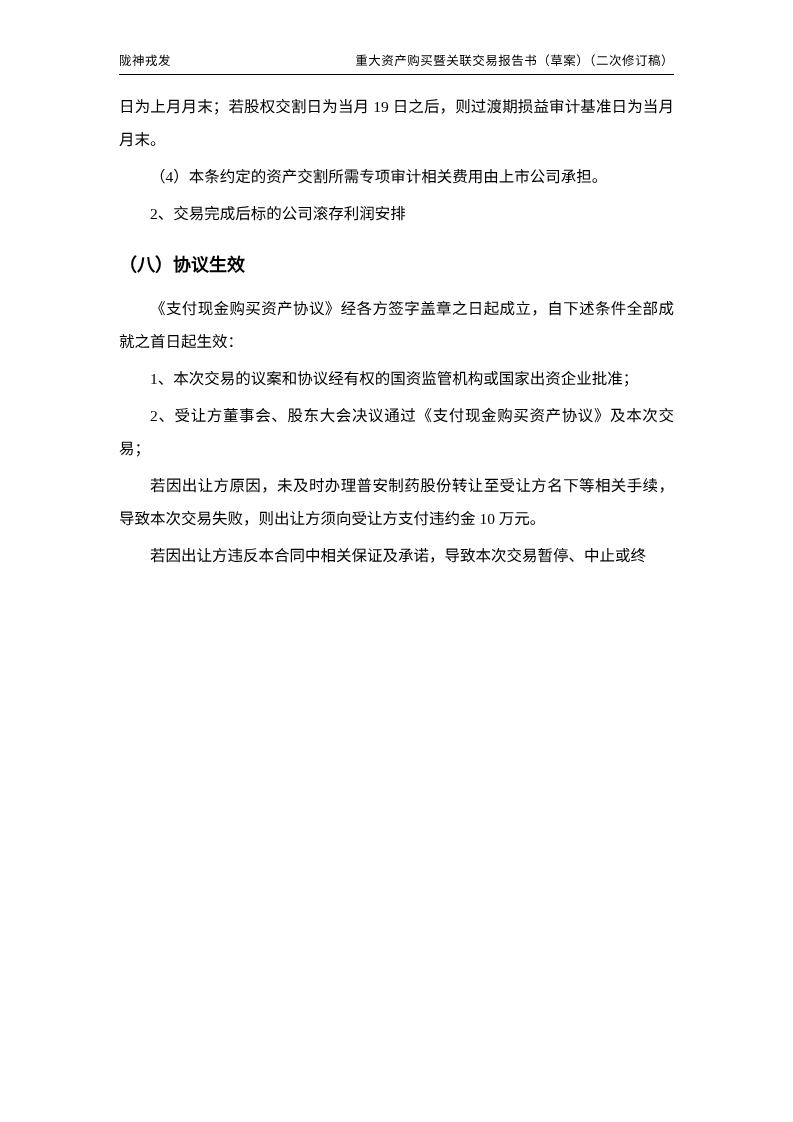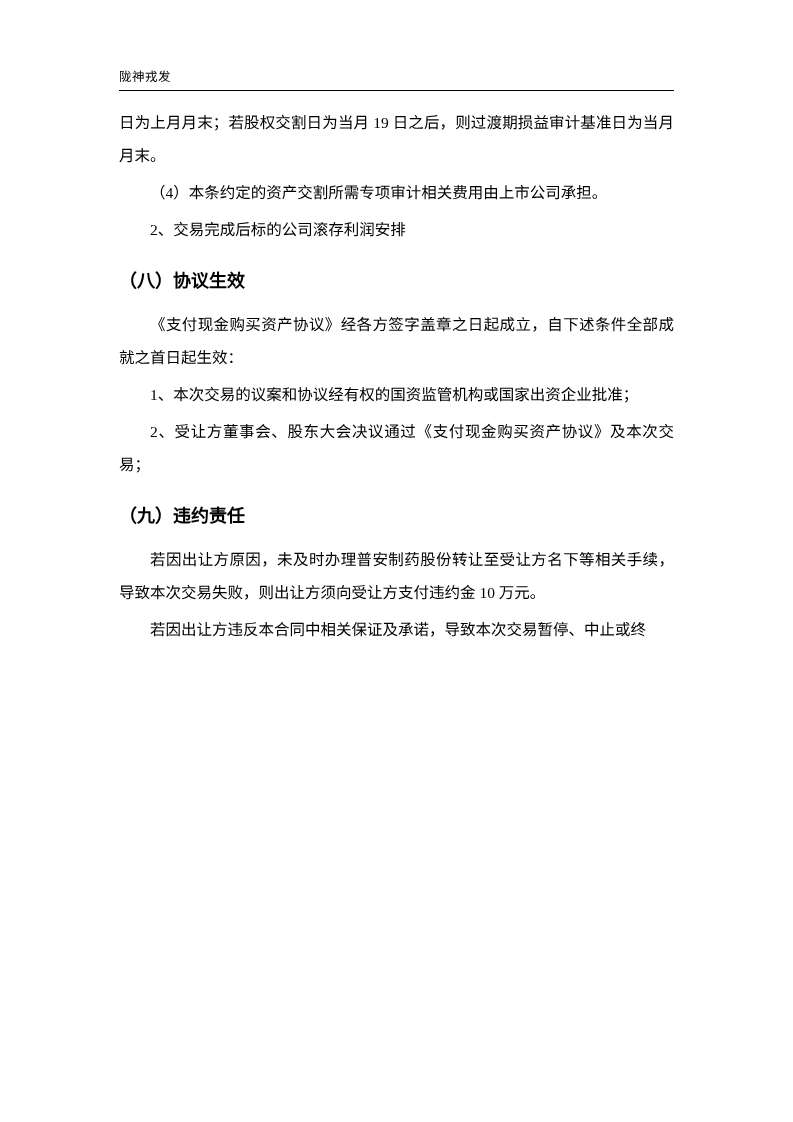"陇神戎发" .page { margin: 16px auto -> 0 auto }
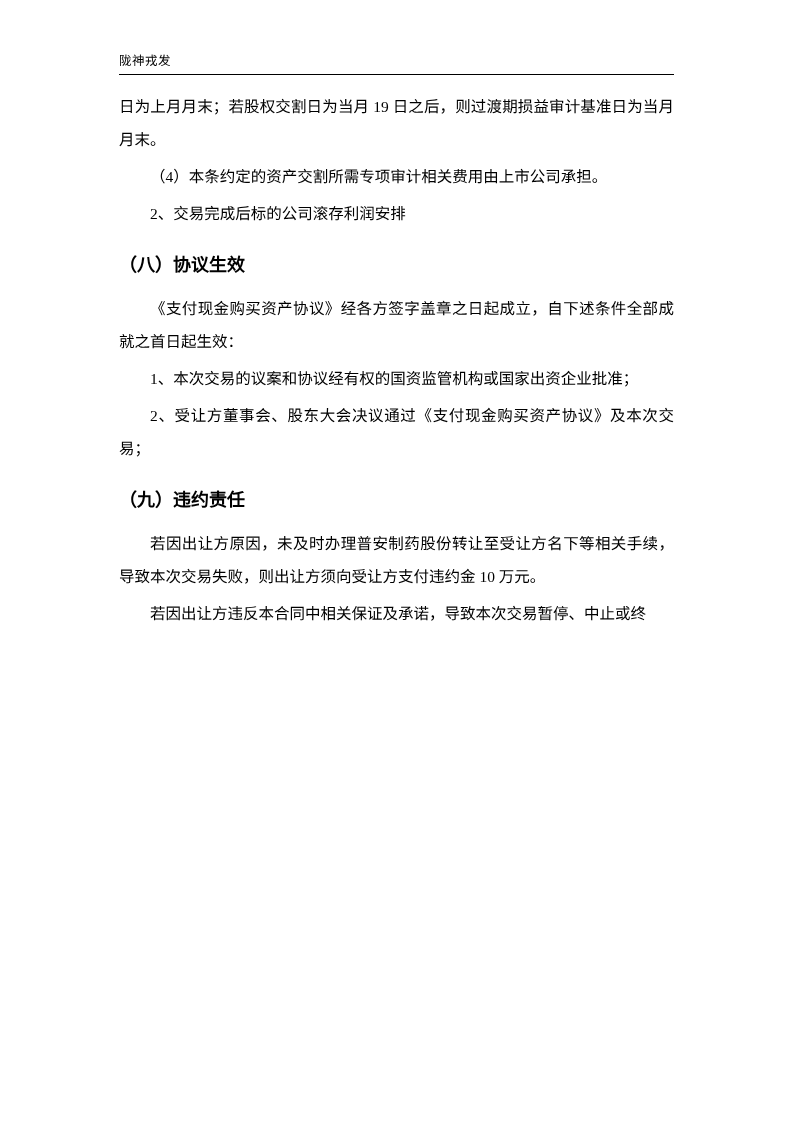"重大资产购买暨关联交易报告书（草案）（二次修订稿）" span.hdr-right { html: none -> <span>重大资产购买暨关联交易报告书（草案）（二次修订稿）</span> }
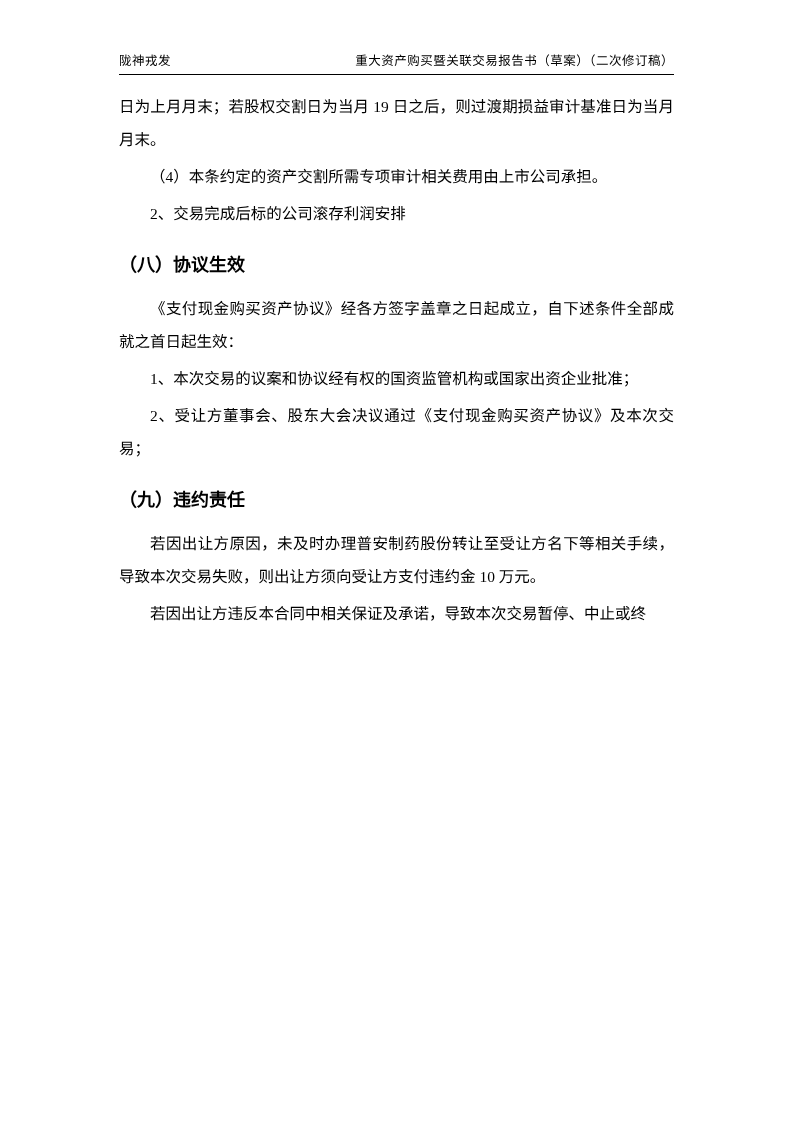"（九）违约责任" h2.section-heading { html: <h2>（九）违约责任</h2> -> none }
